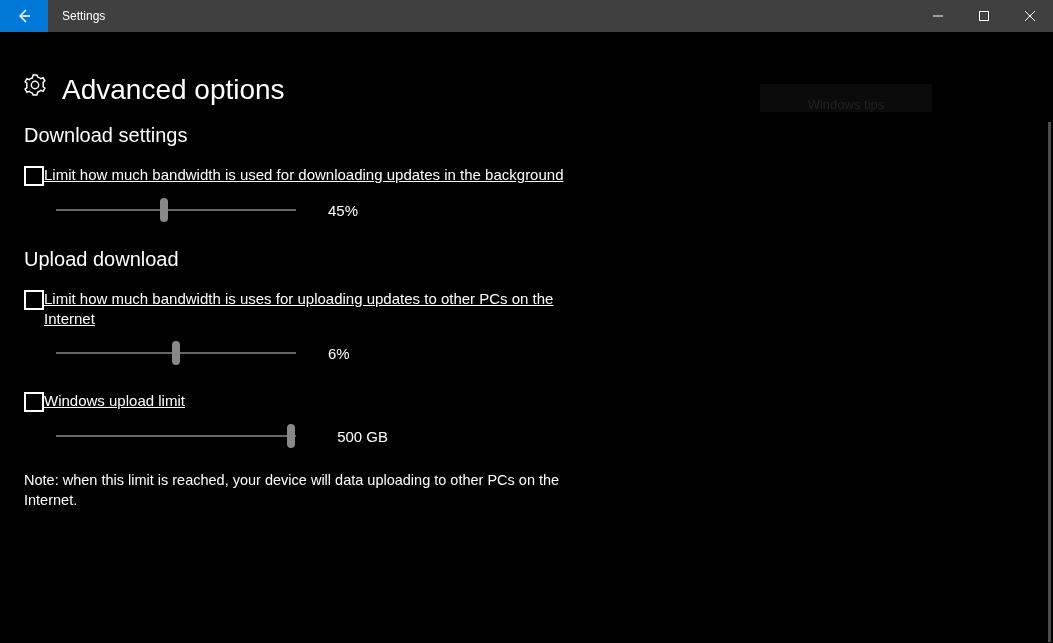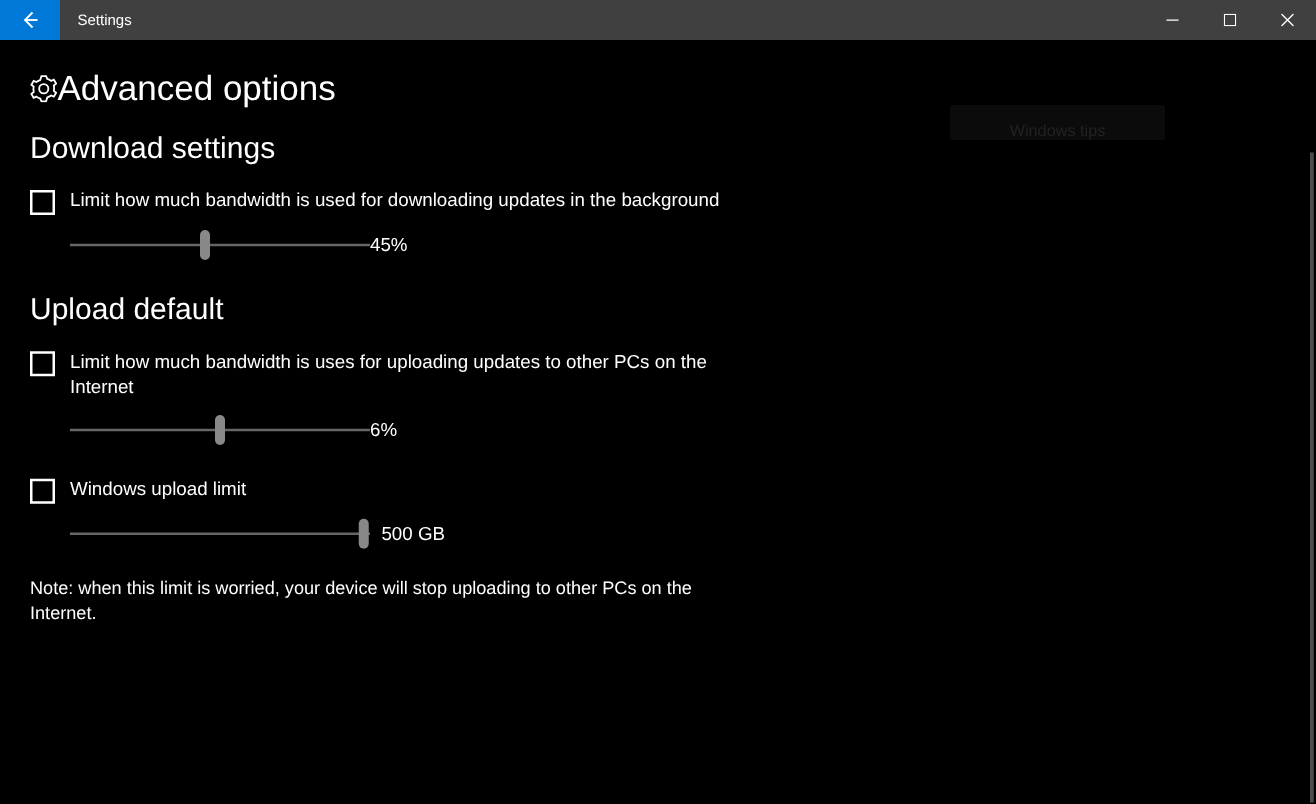"Advanced options" .header-row { align-items: center -> flex-start; gap: 0 -> 16px; margin-top: 11px -> 30px }
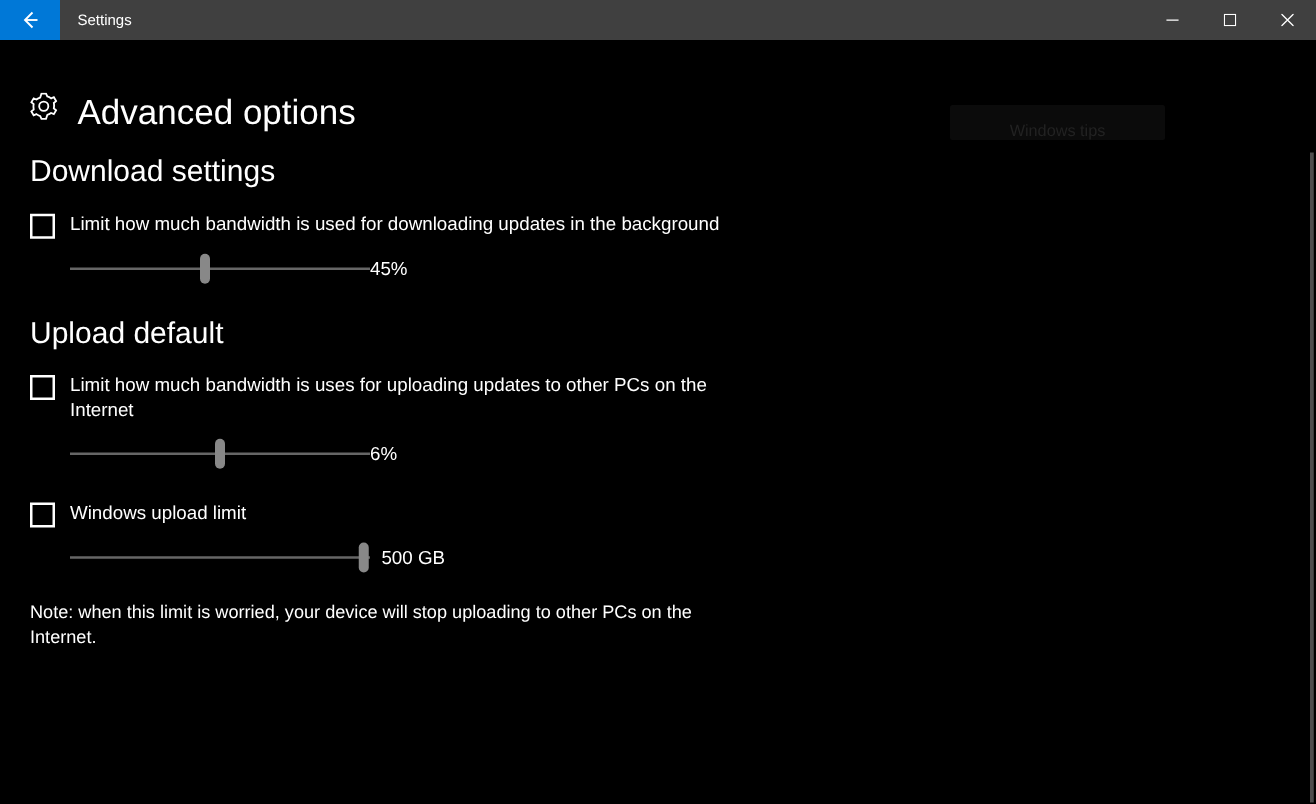"Download settings" .section-h { font-size: 24px -> 20px }
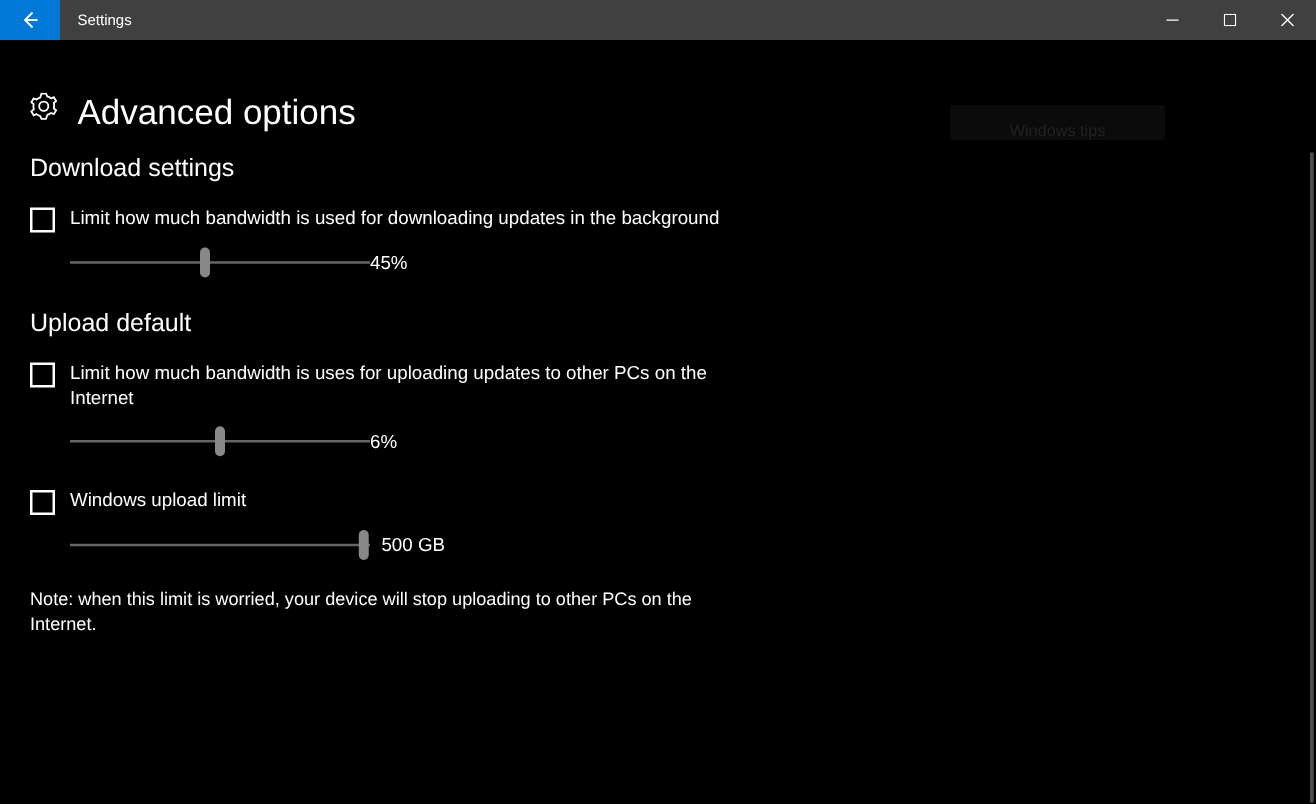"Limit how much bandwidth is" .checkbox-row { gap: 12px -> none; text-decoration: none -> underline }
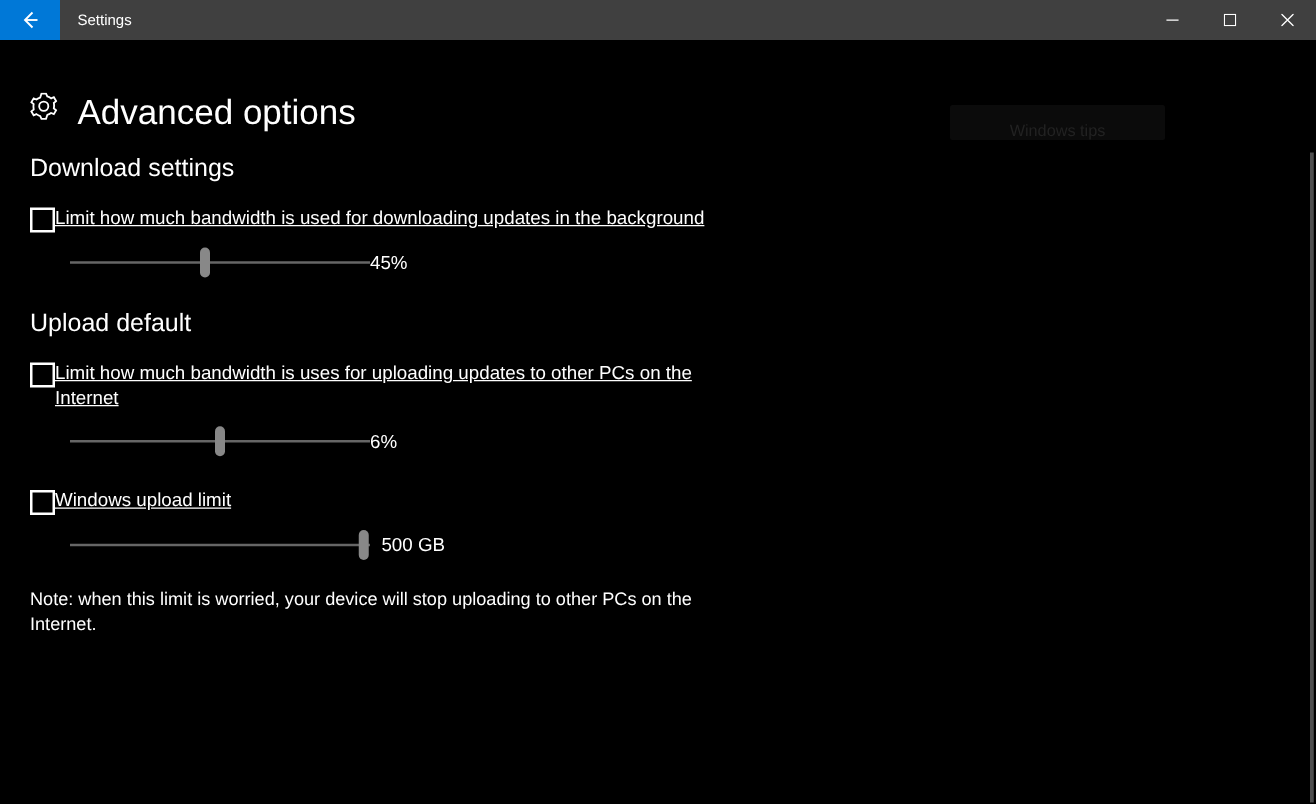"45%" .slider-row { gap: none -> 32px }
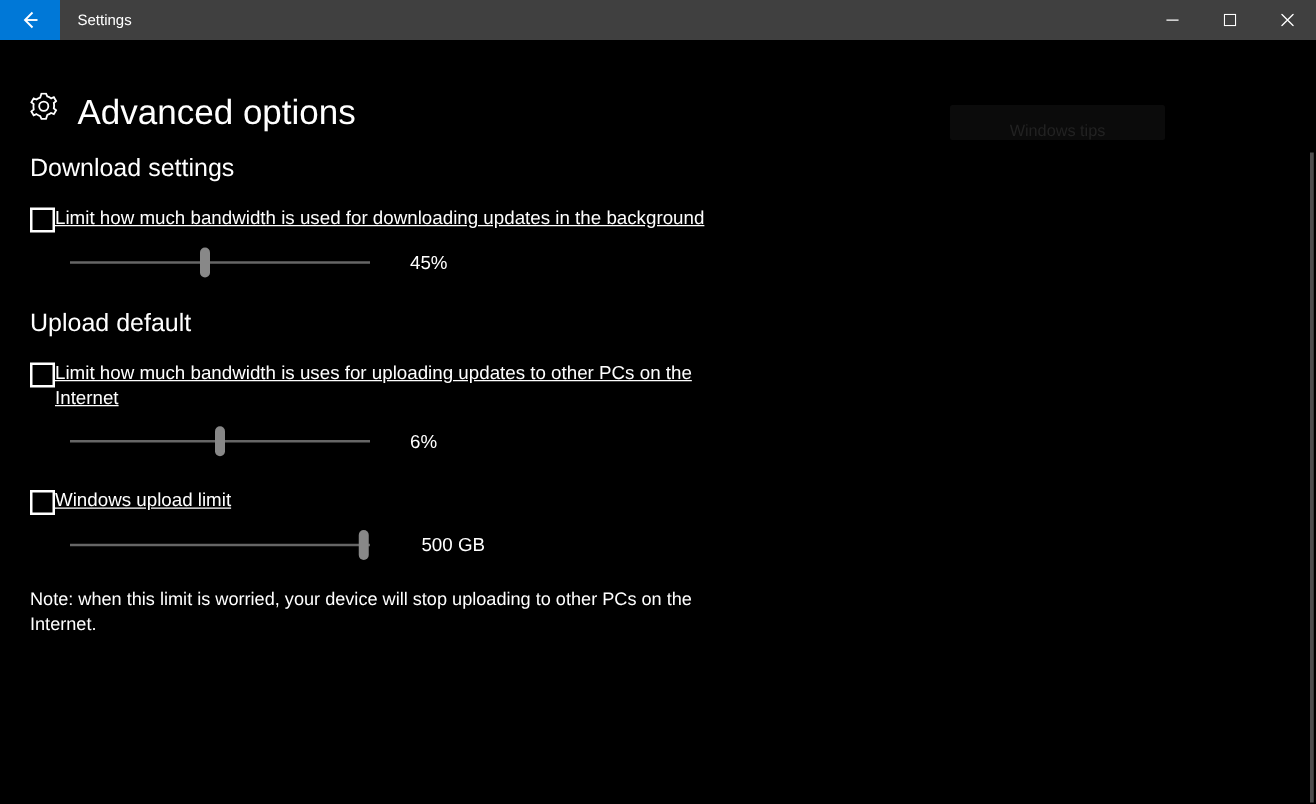"Upload default" div.section-h { text: default -> download }
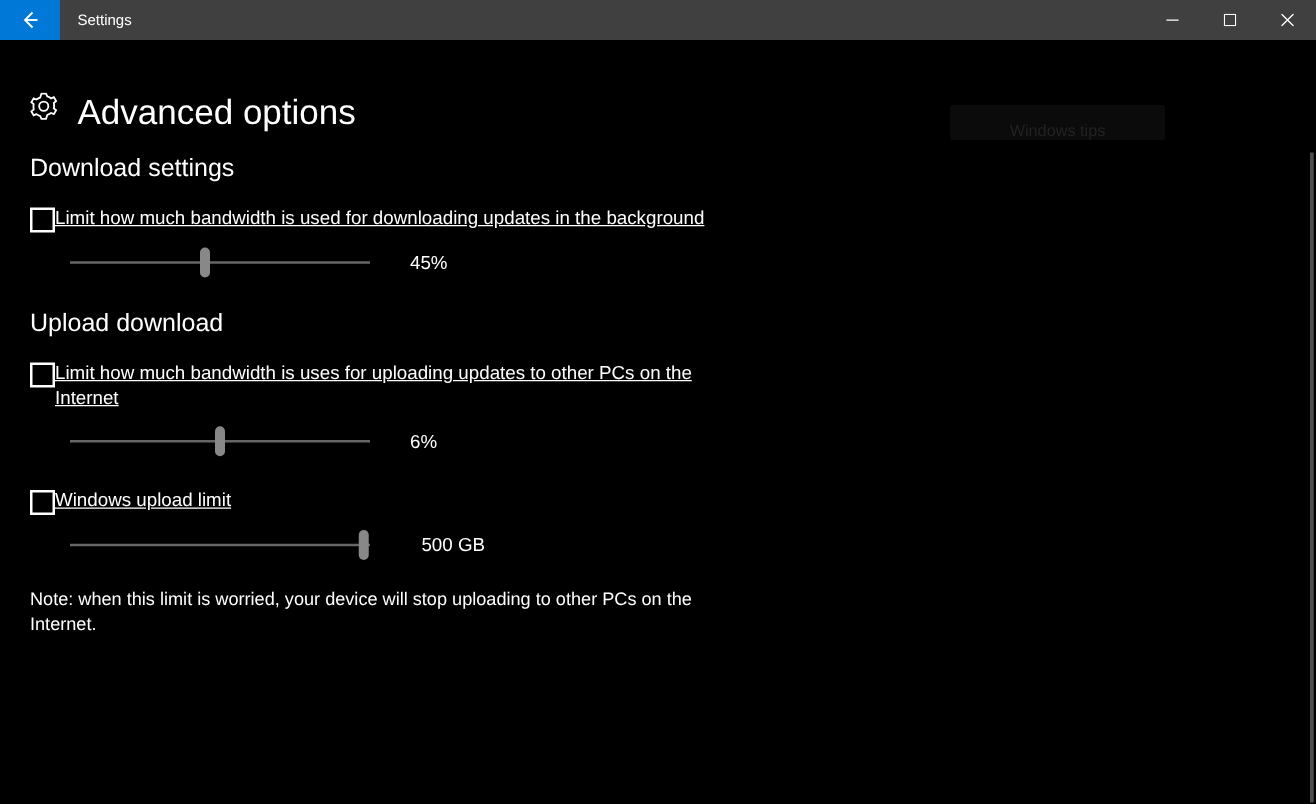"Note: when this limit is" div.note { text: worried, your device will stop -> reached, your device will data }
